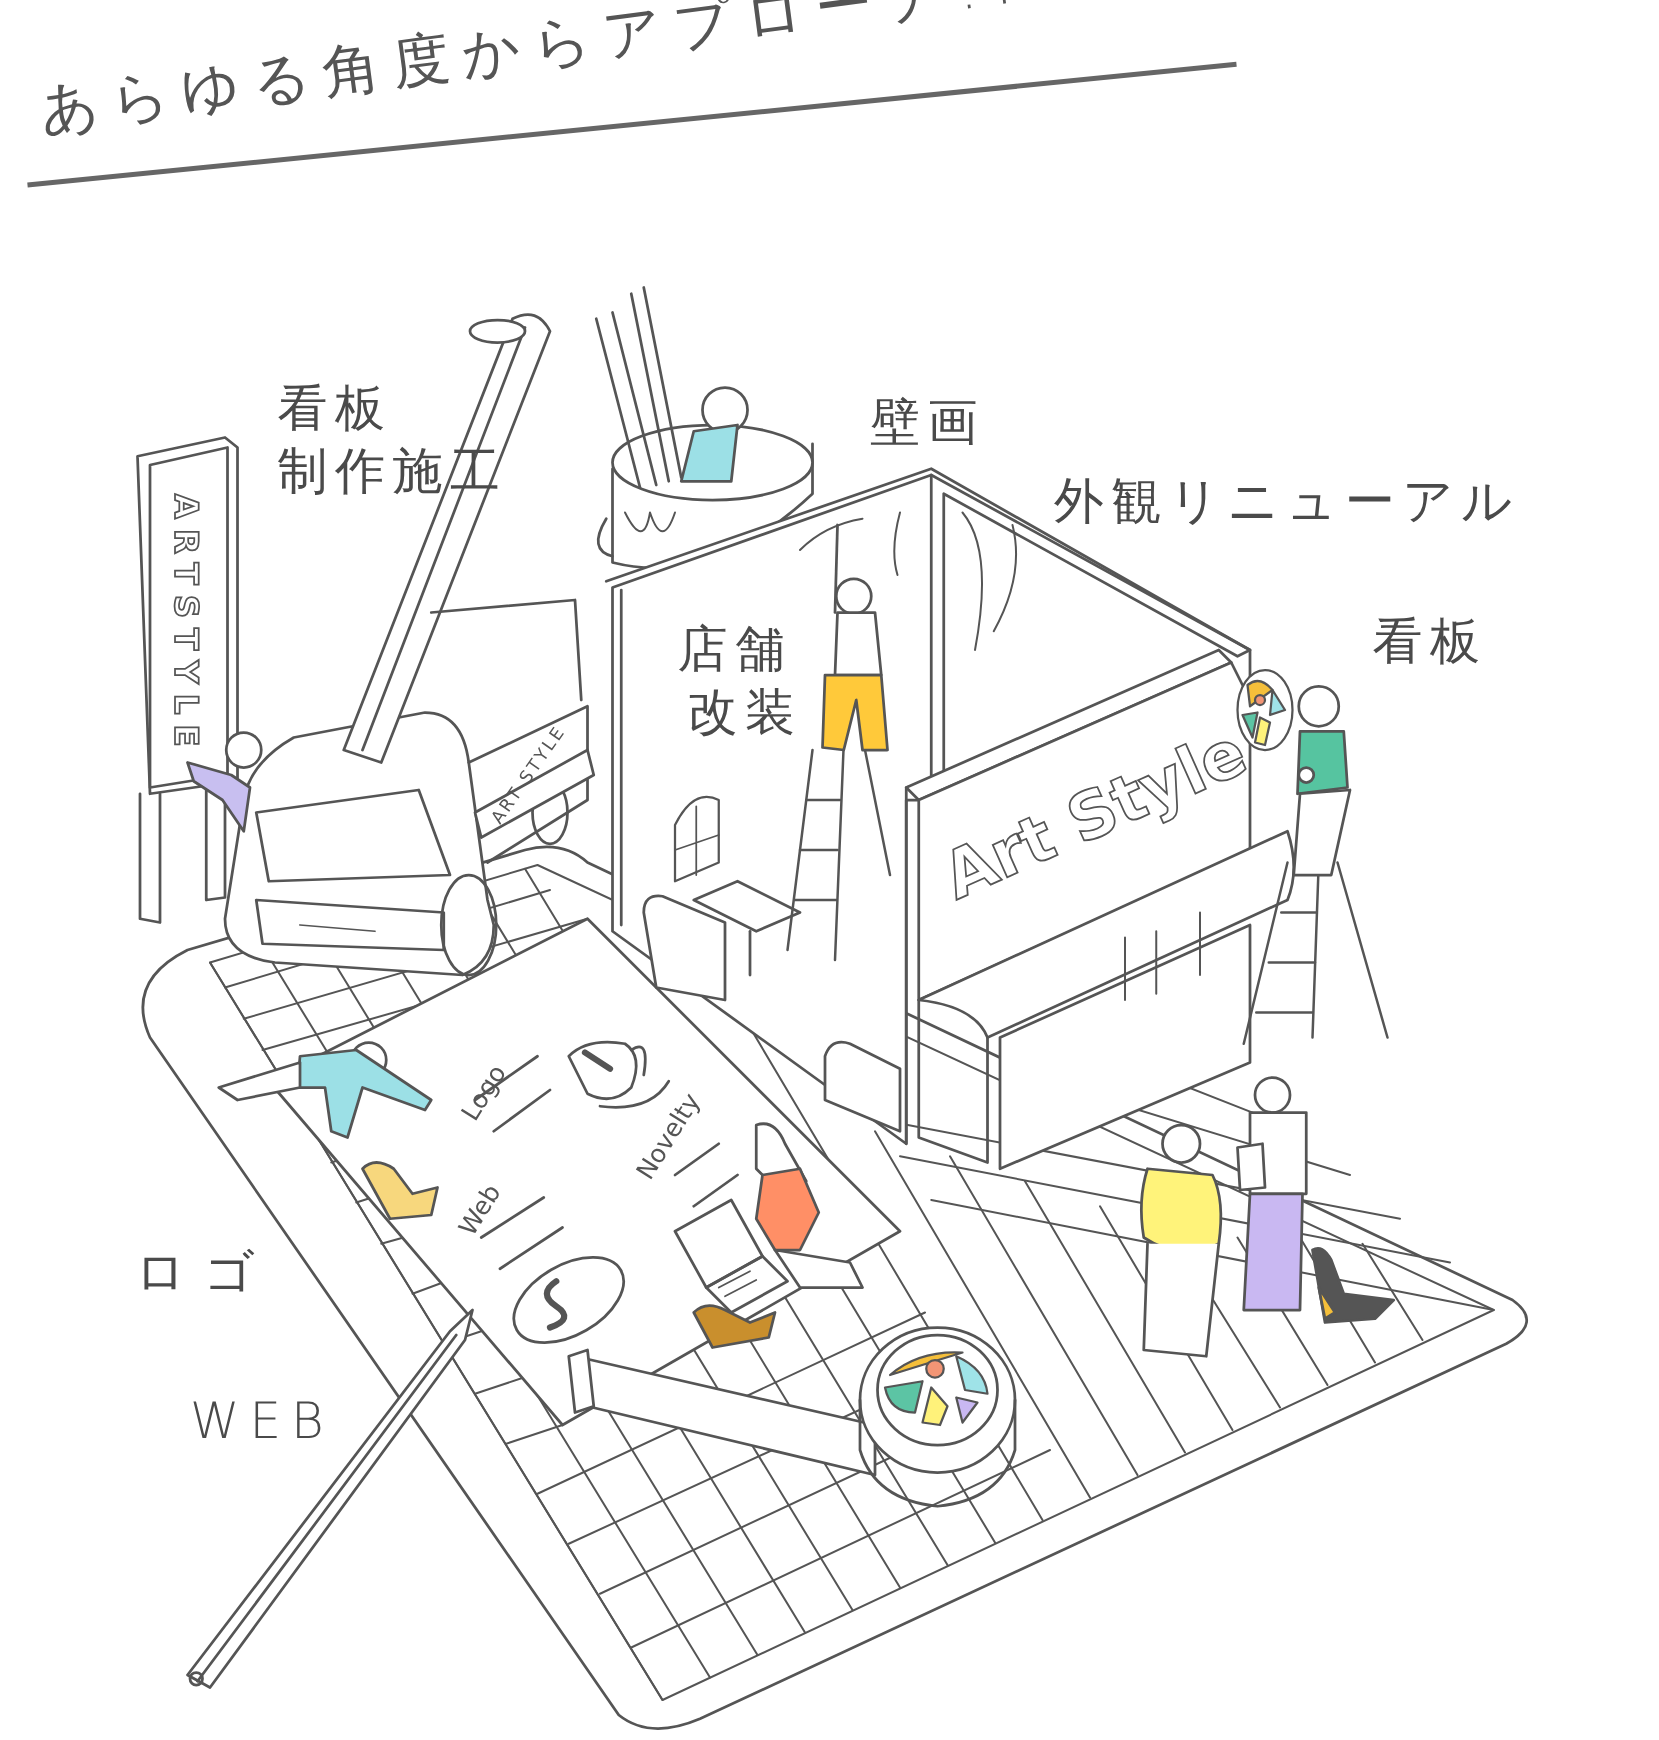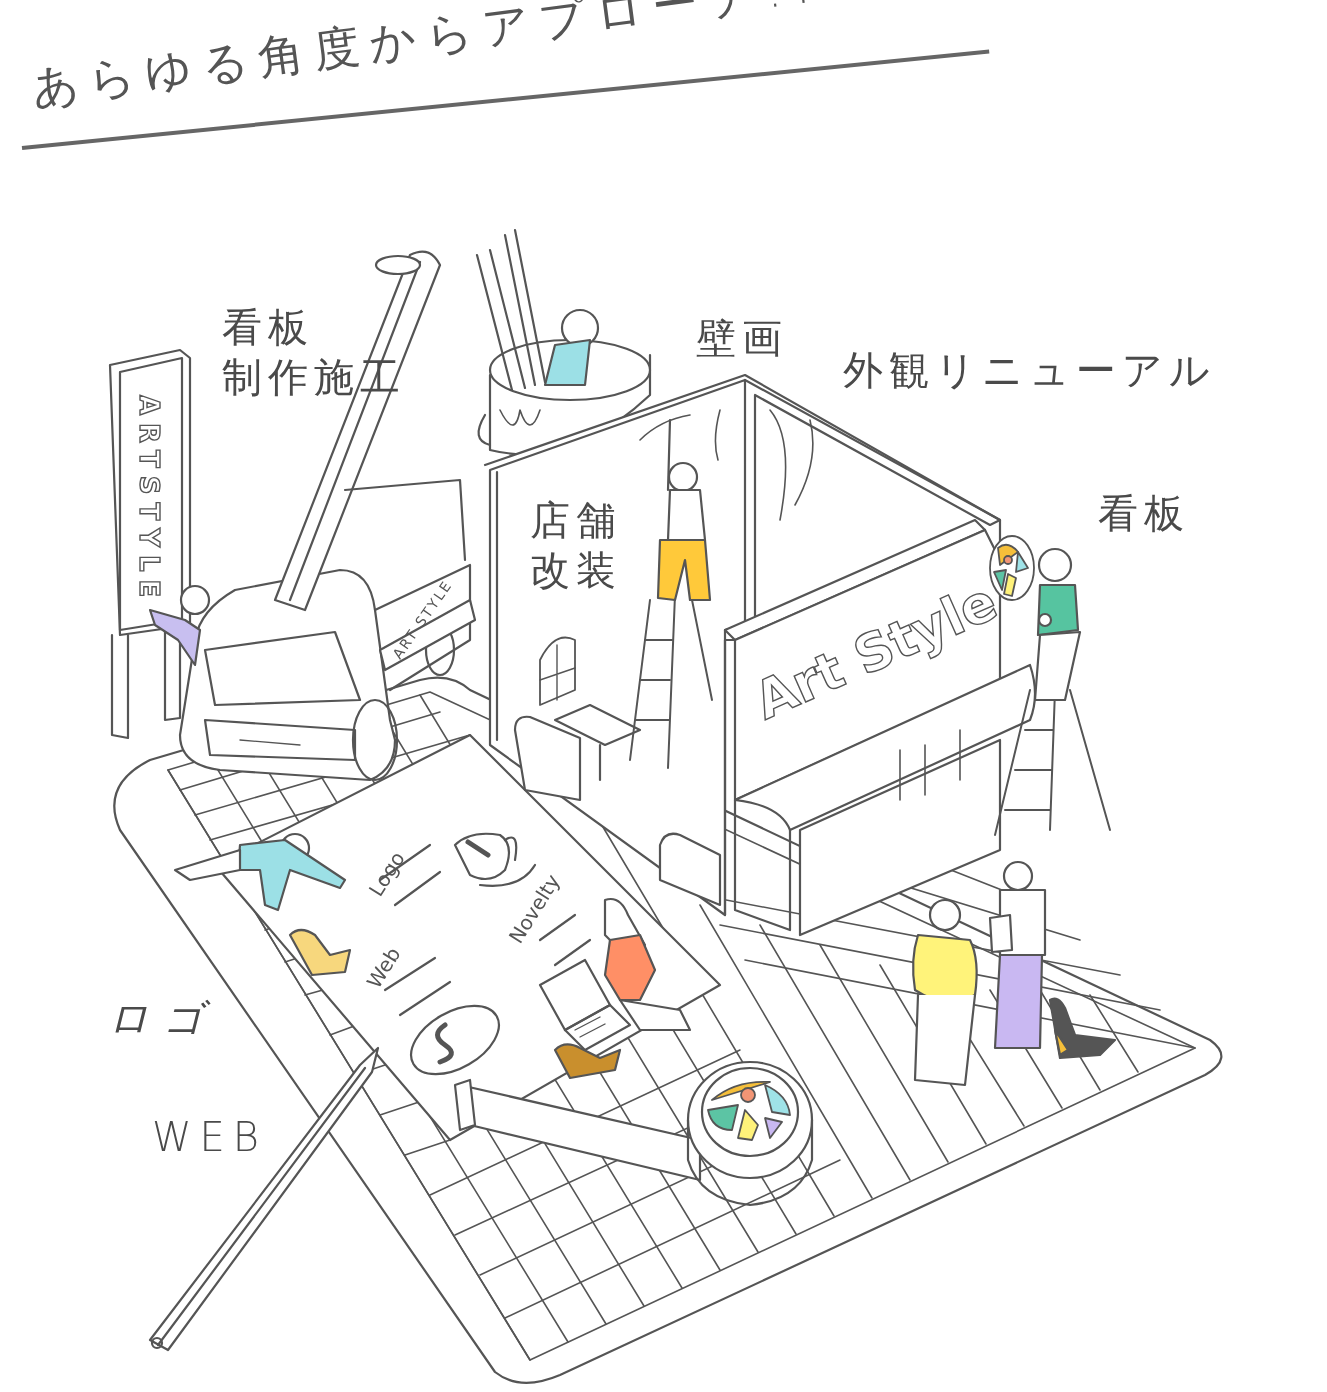"外観リニューアル" div.label { top: 345px -> 376px }
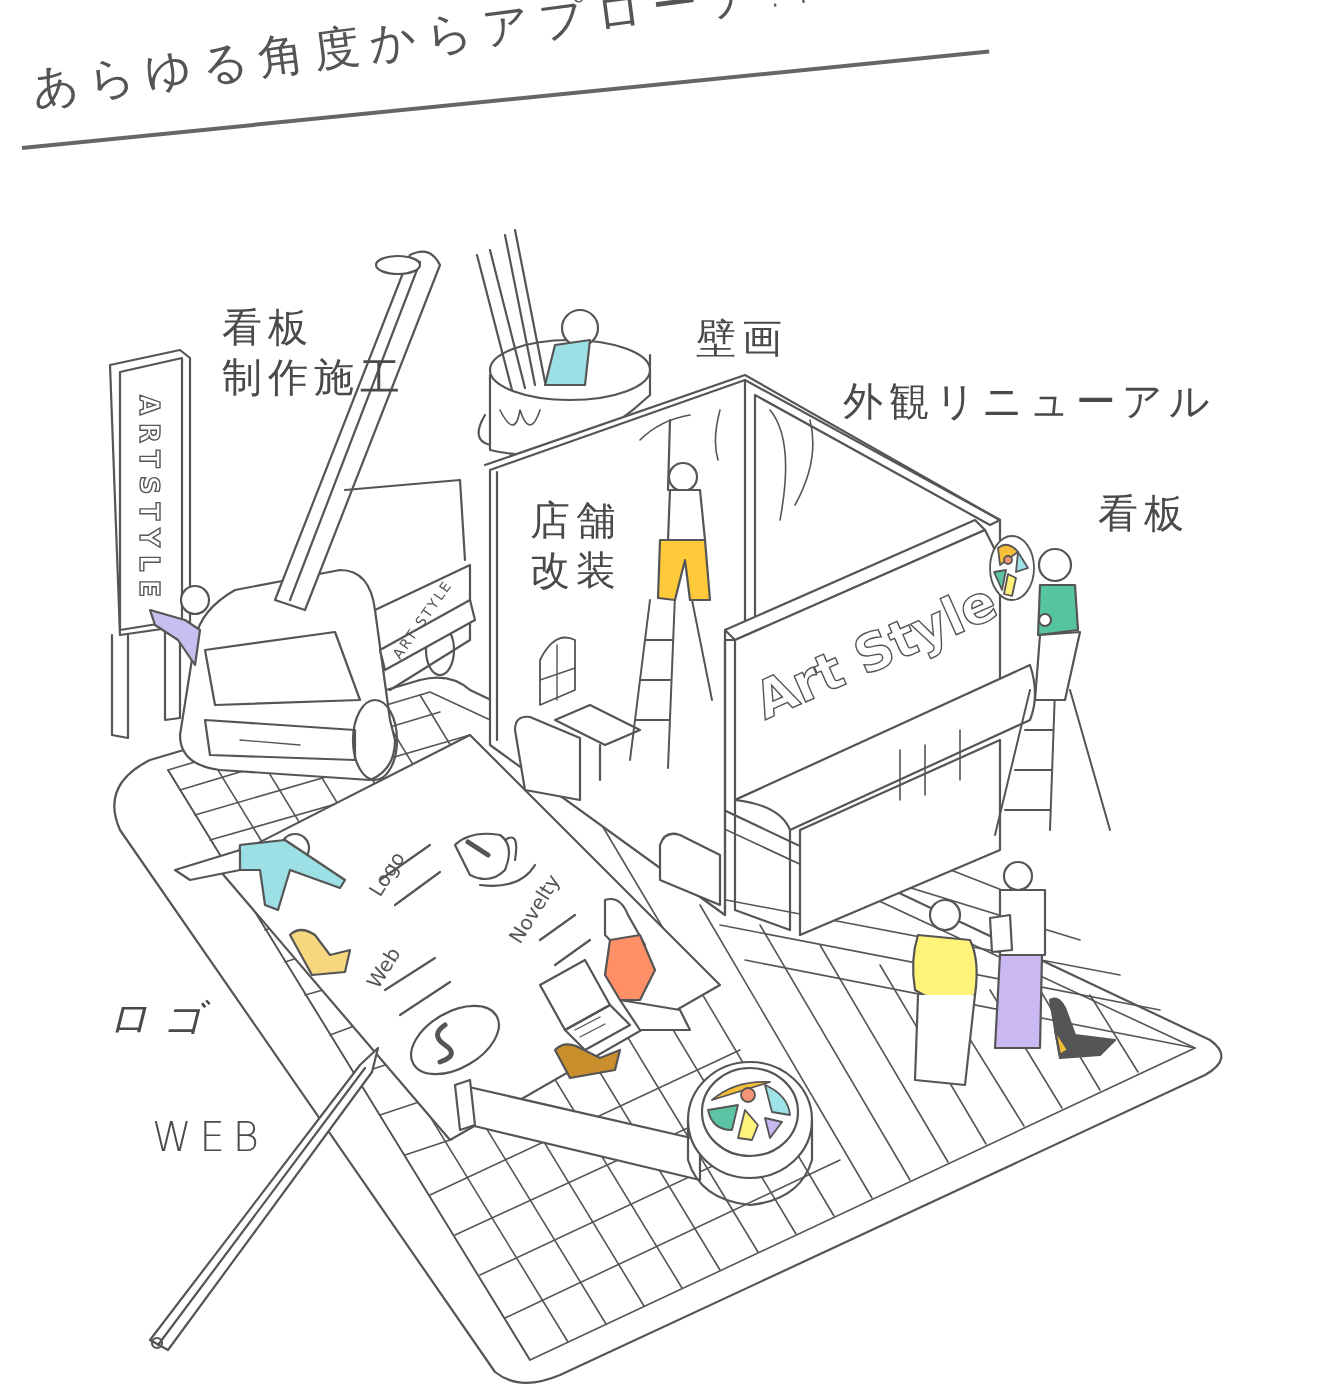"店舗" div.label { left: 522px -> 542px; text-align: right -> none }
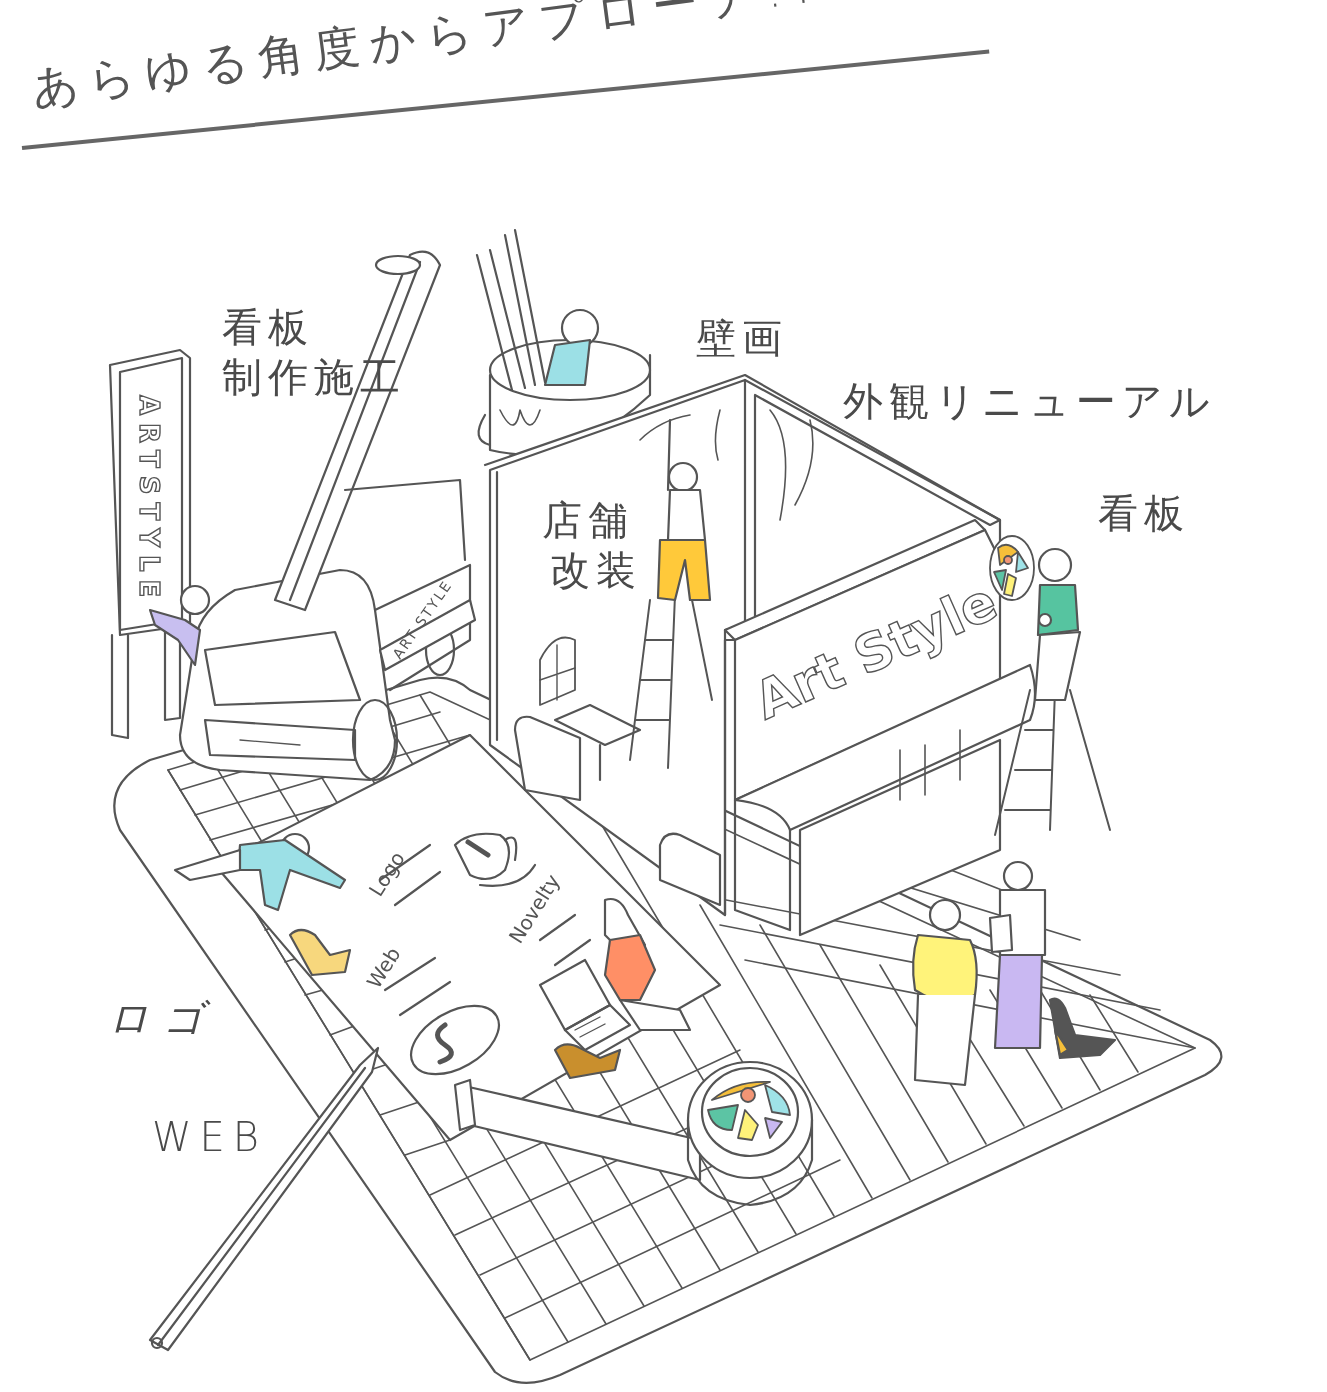"ロゴ" div.label { font-style: italic -> none }
